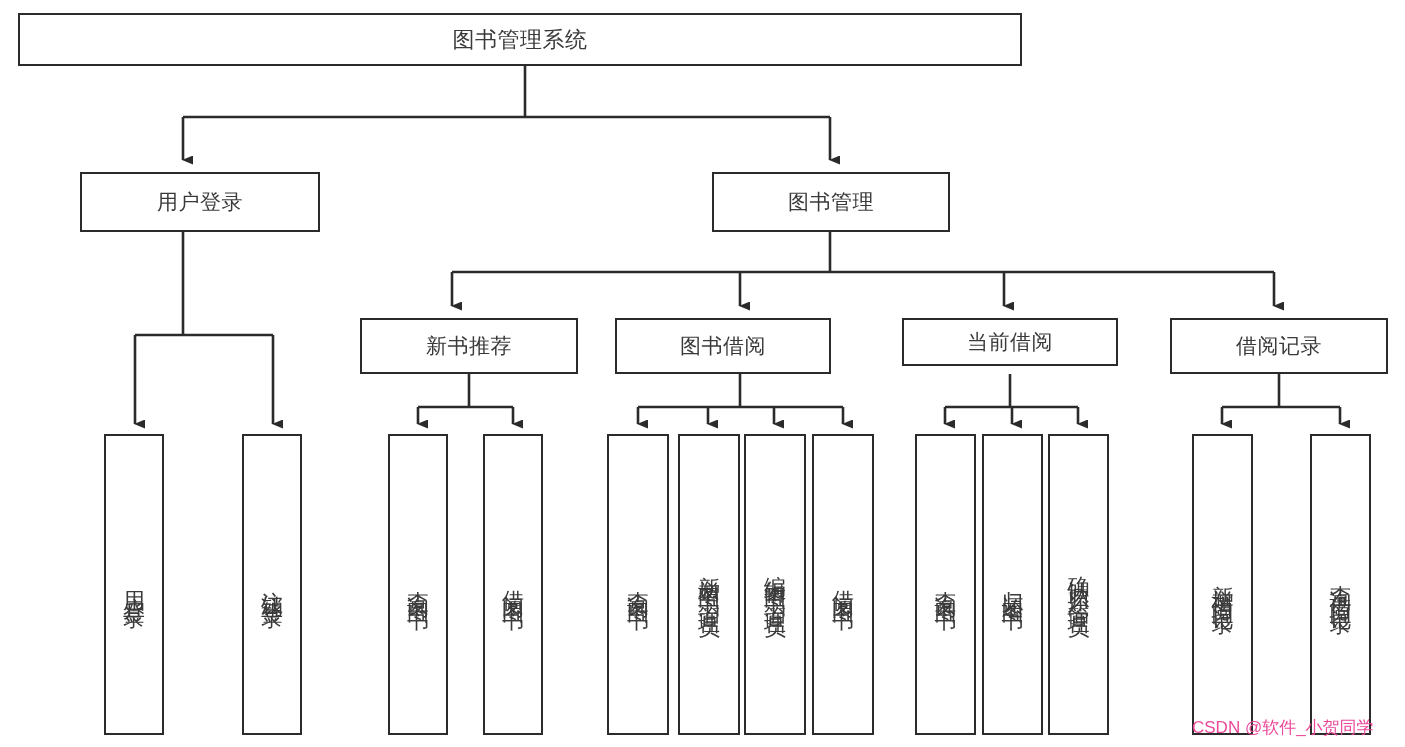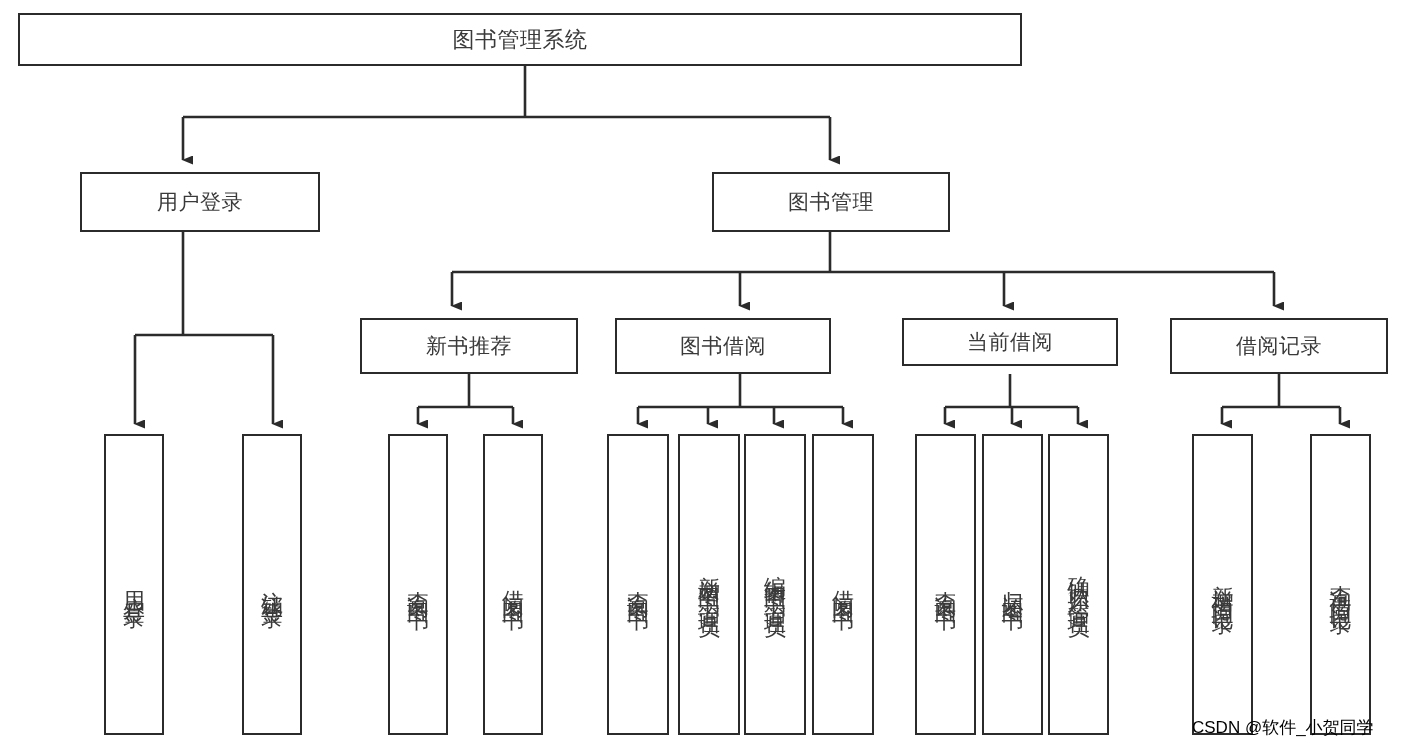"CSDN @软件_小贺同学" .watermark { color: #000000 -> #ec4899 }
